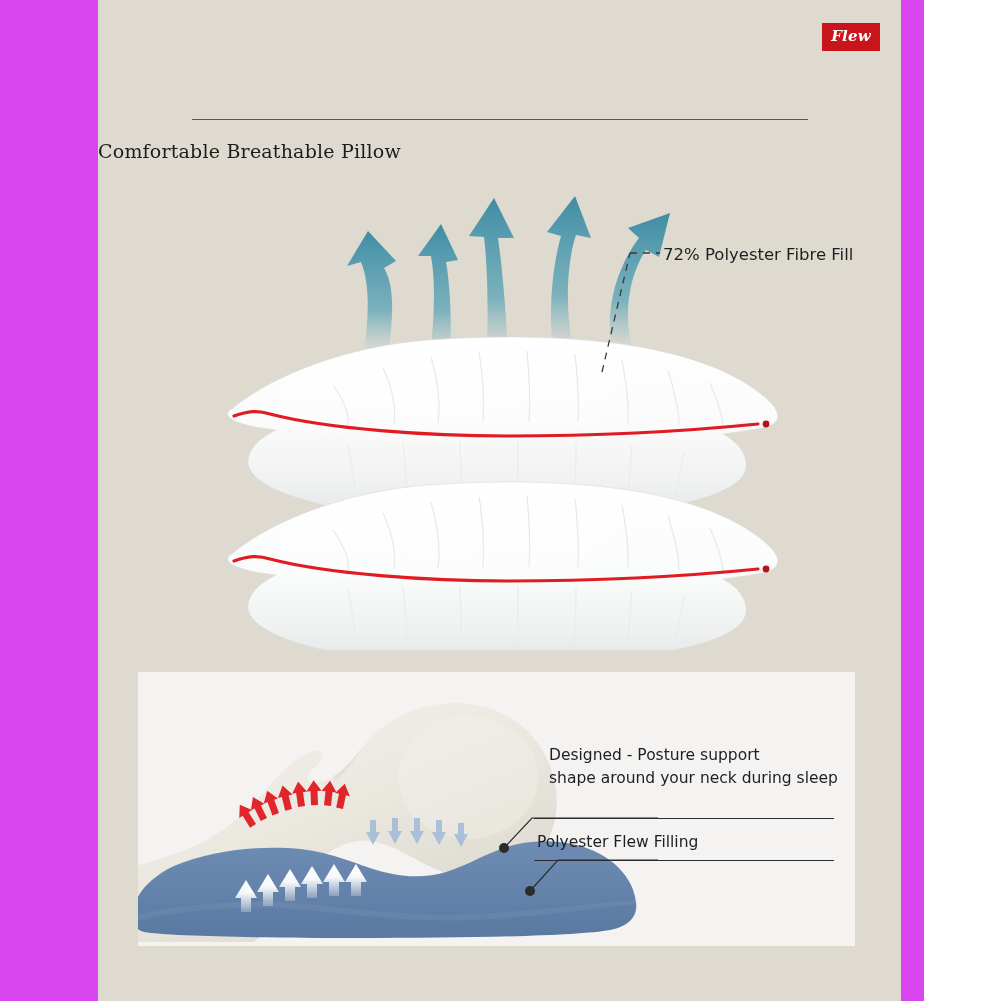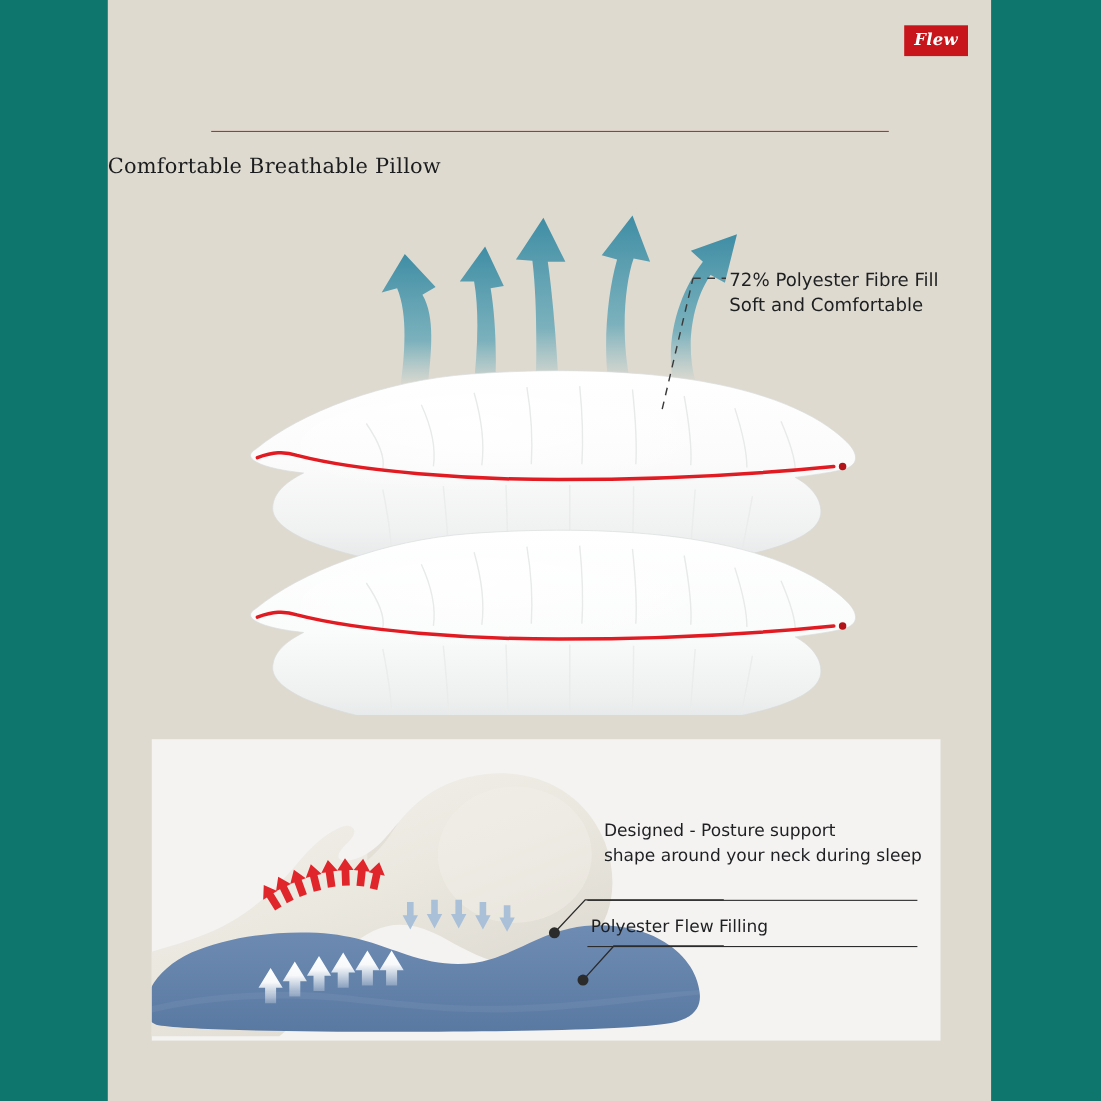"Flew" #page { background: #0f766e -> #d946ef; width: 1001px -> 924px }
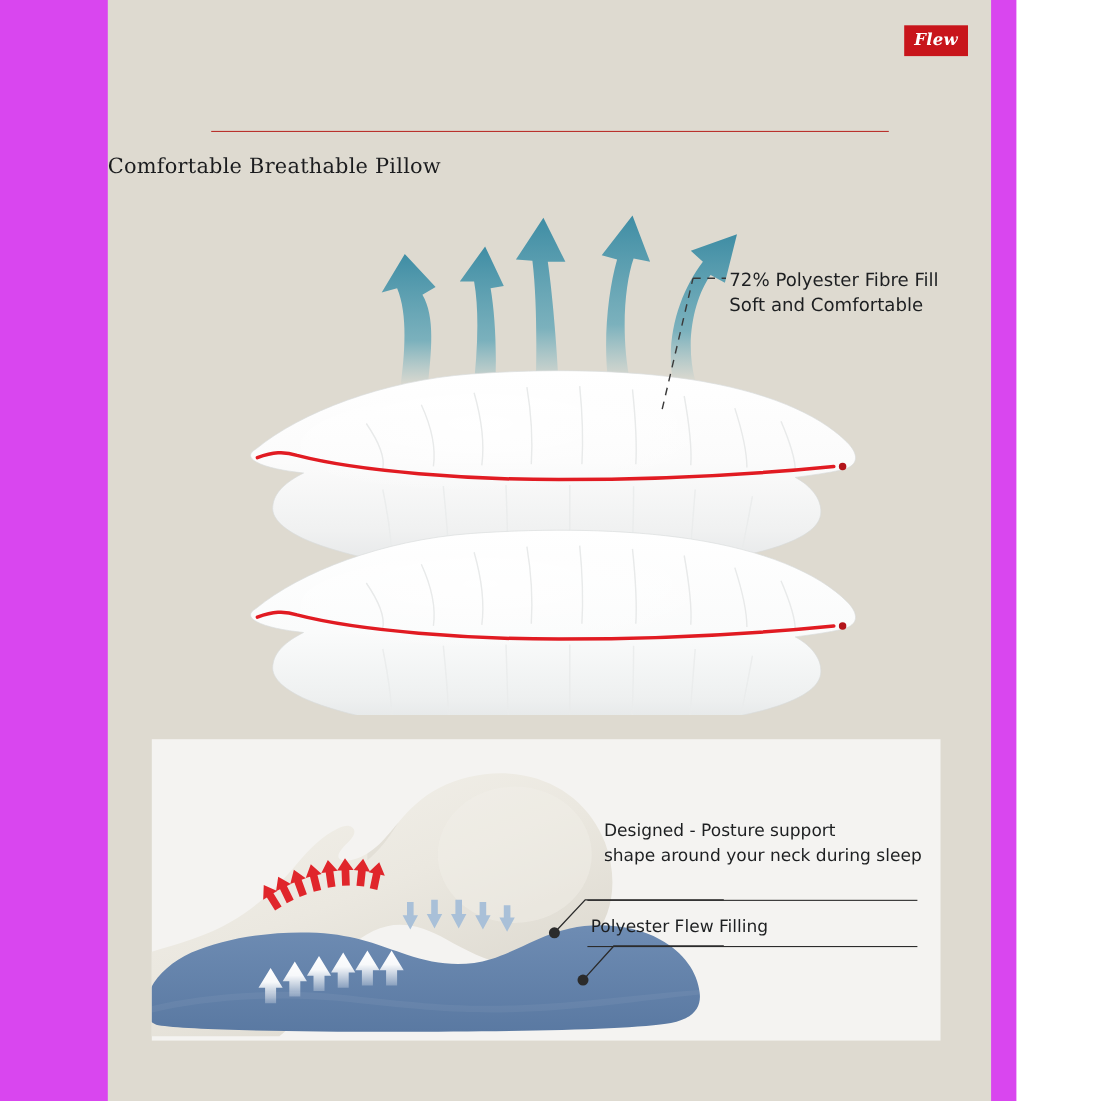"Soft and Comfortable" span { html: <span>Soft and Comfortable</span> -> none }
